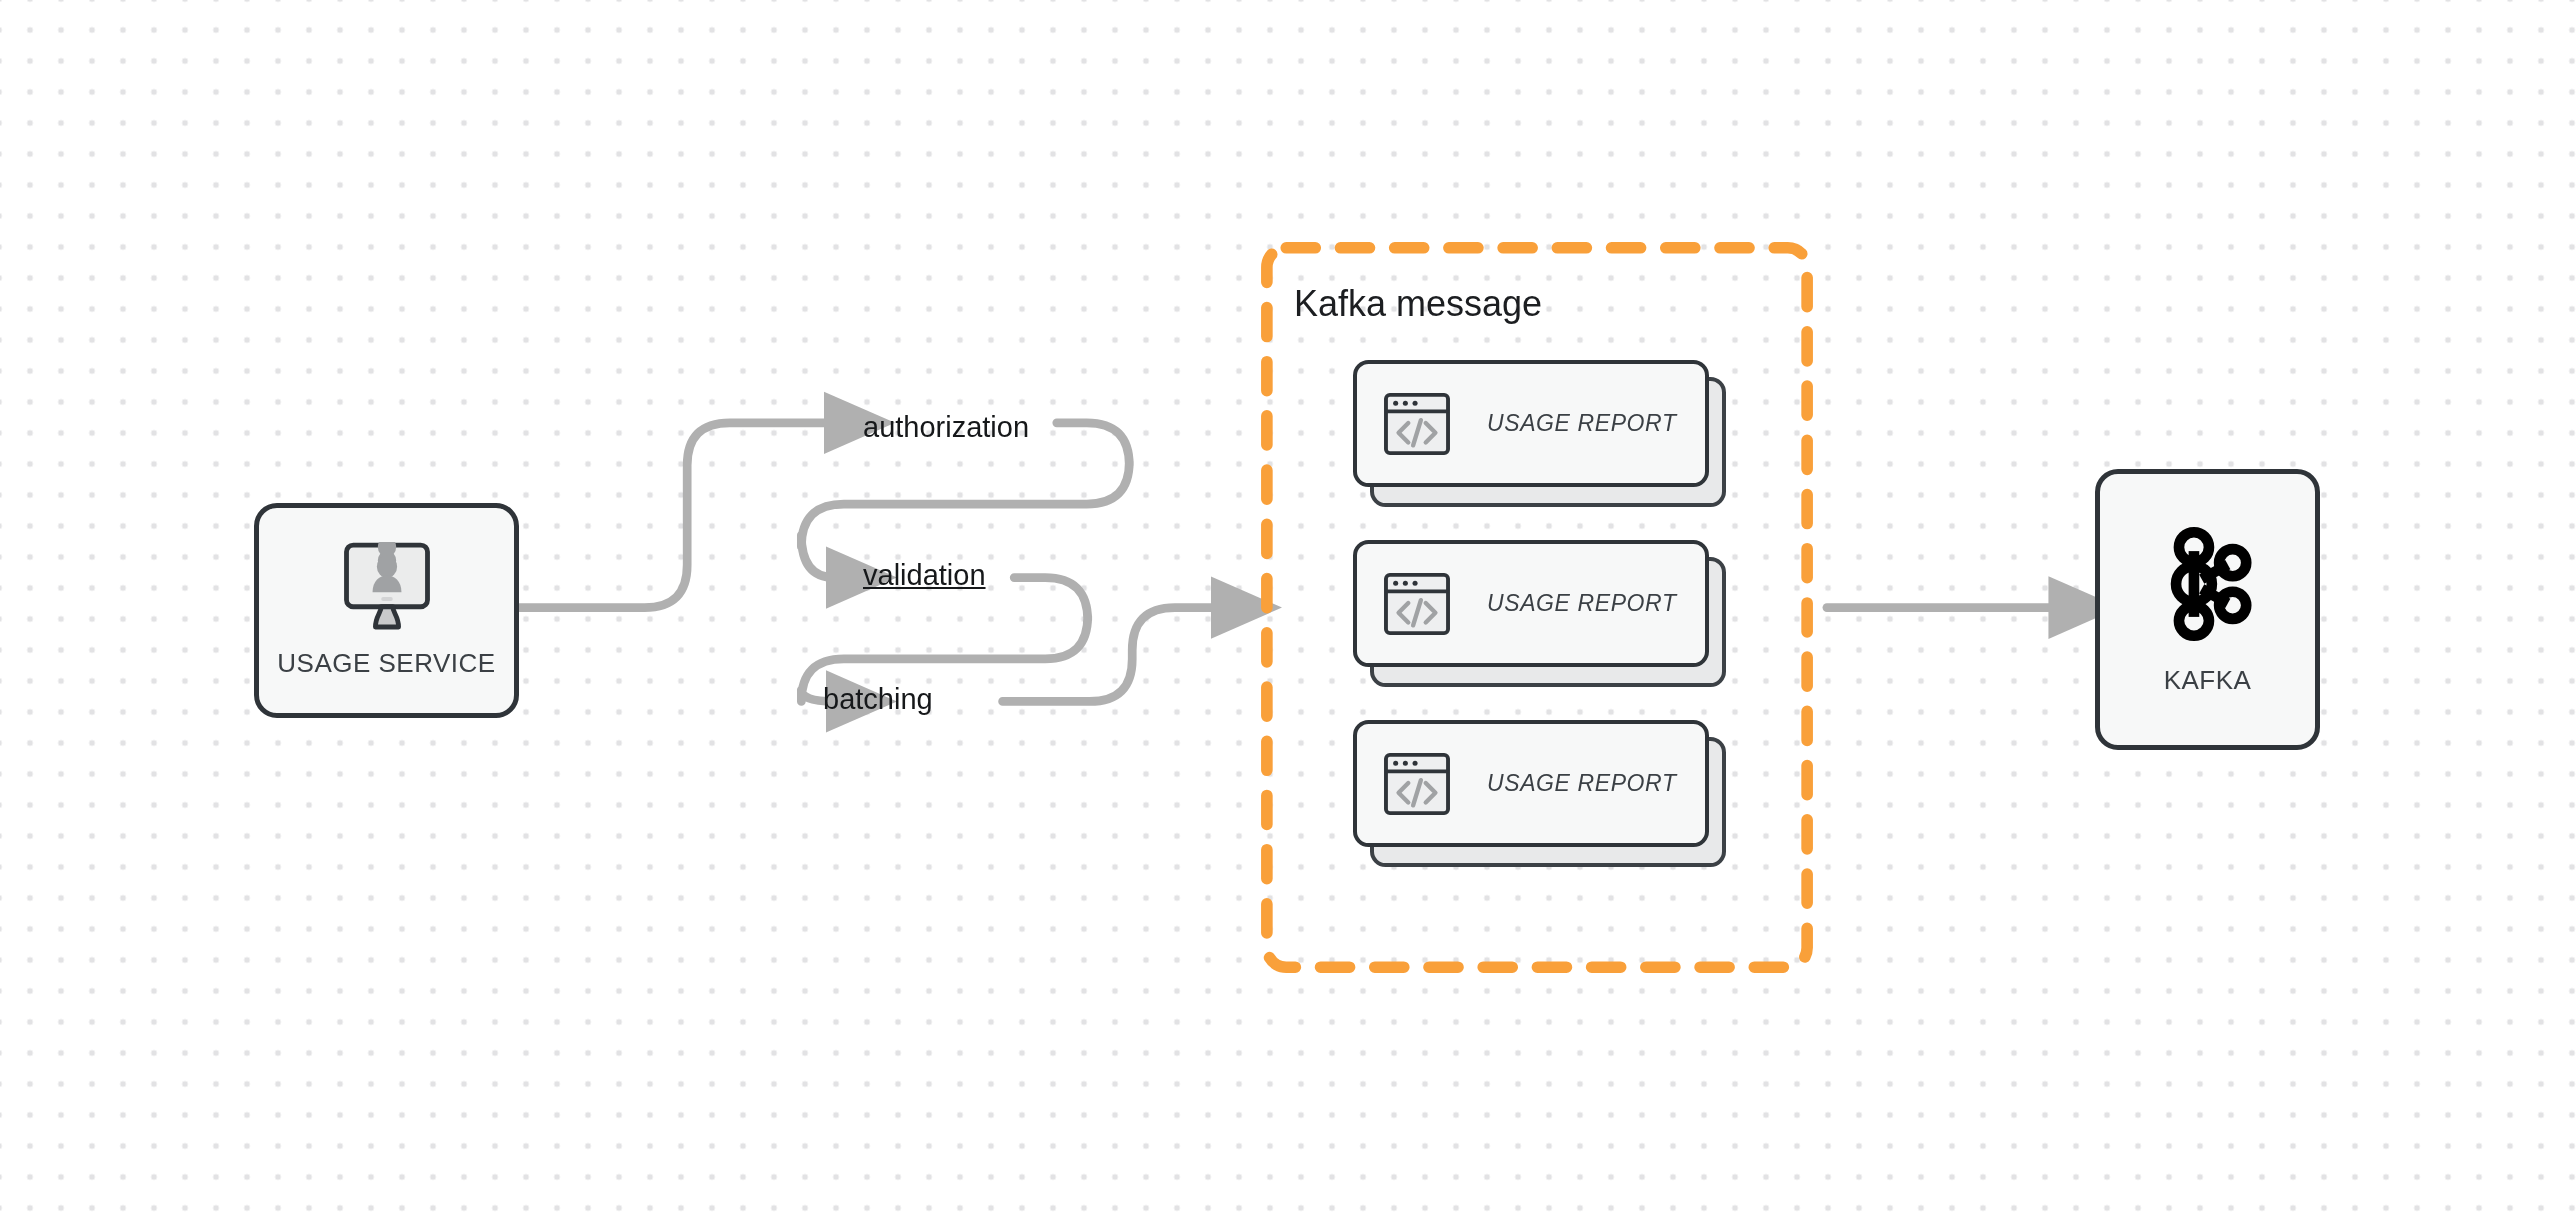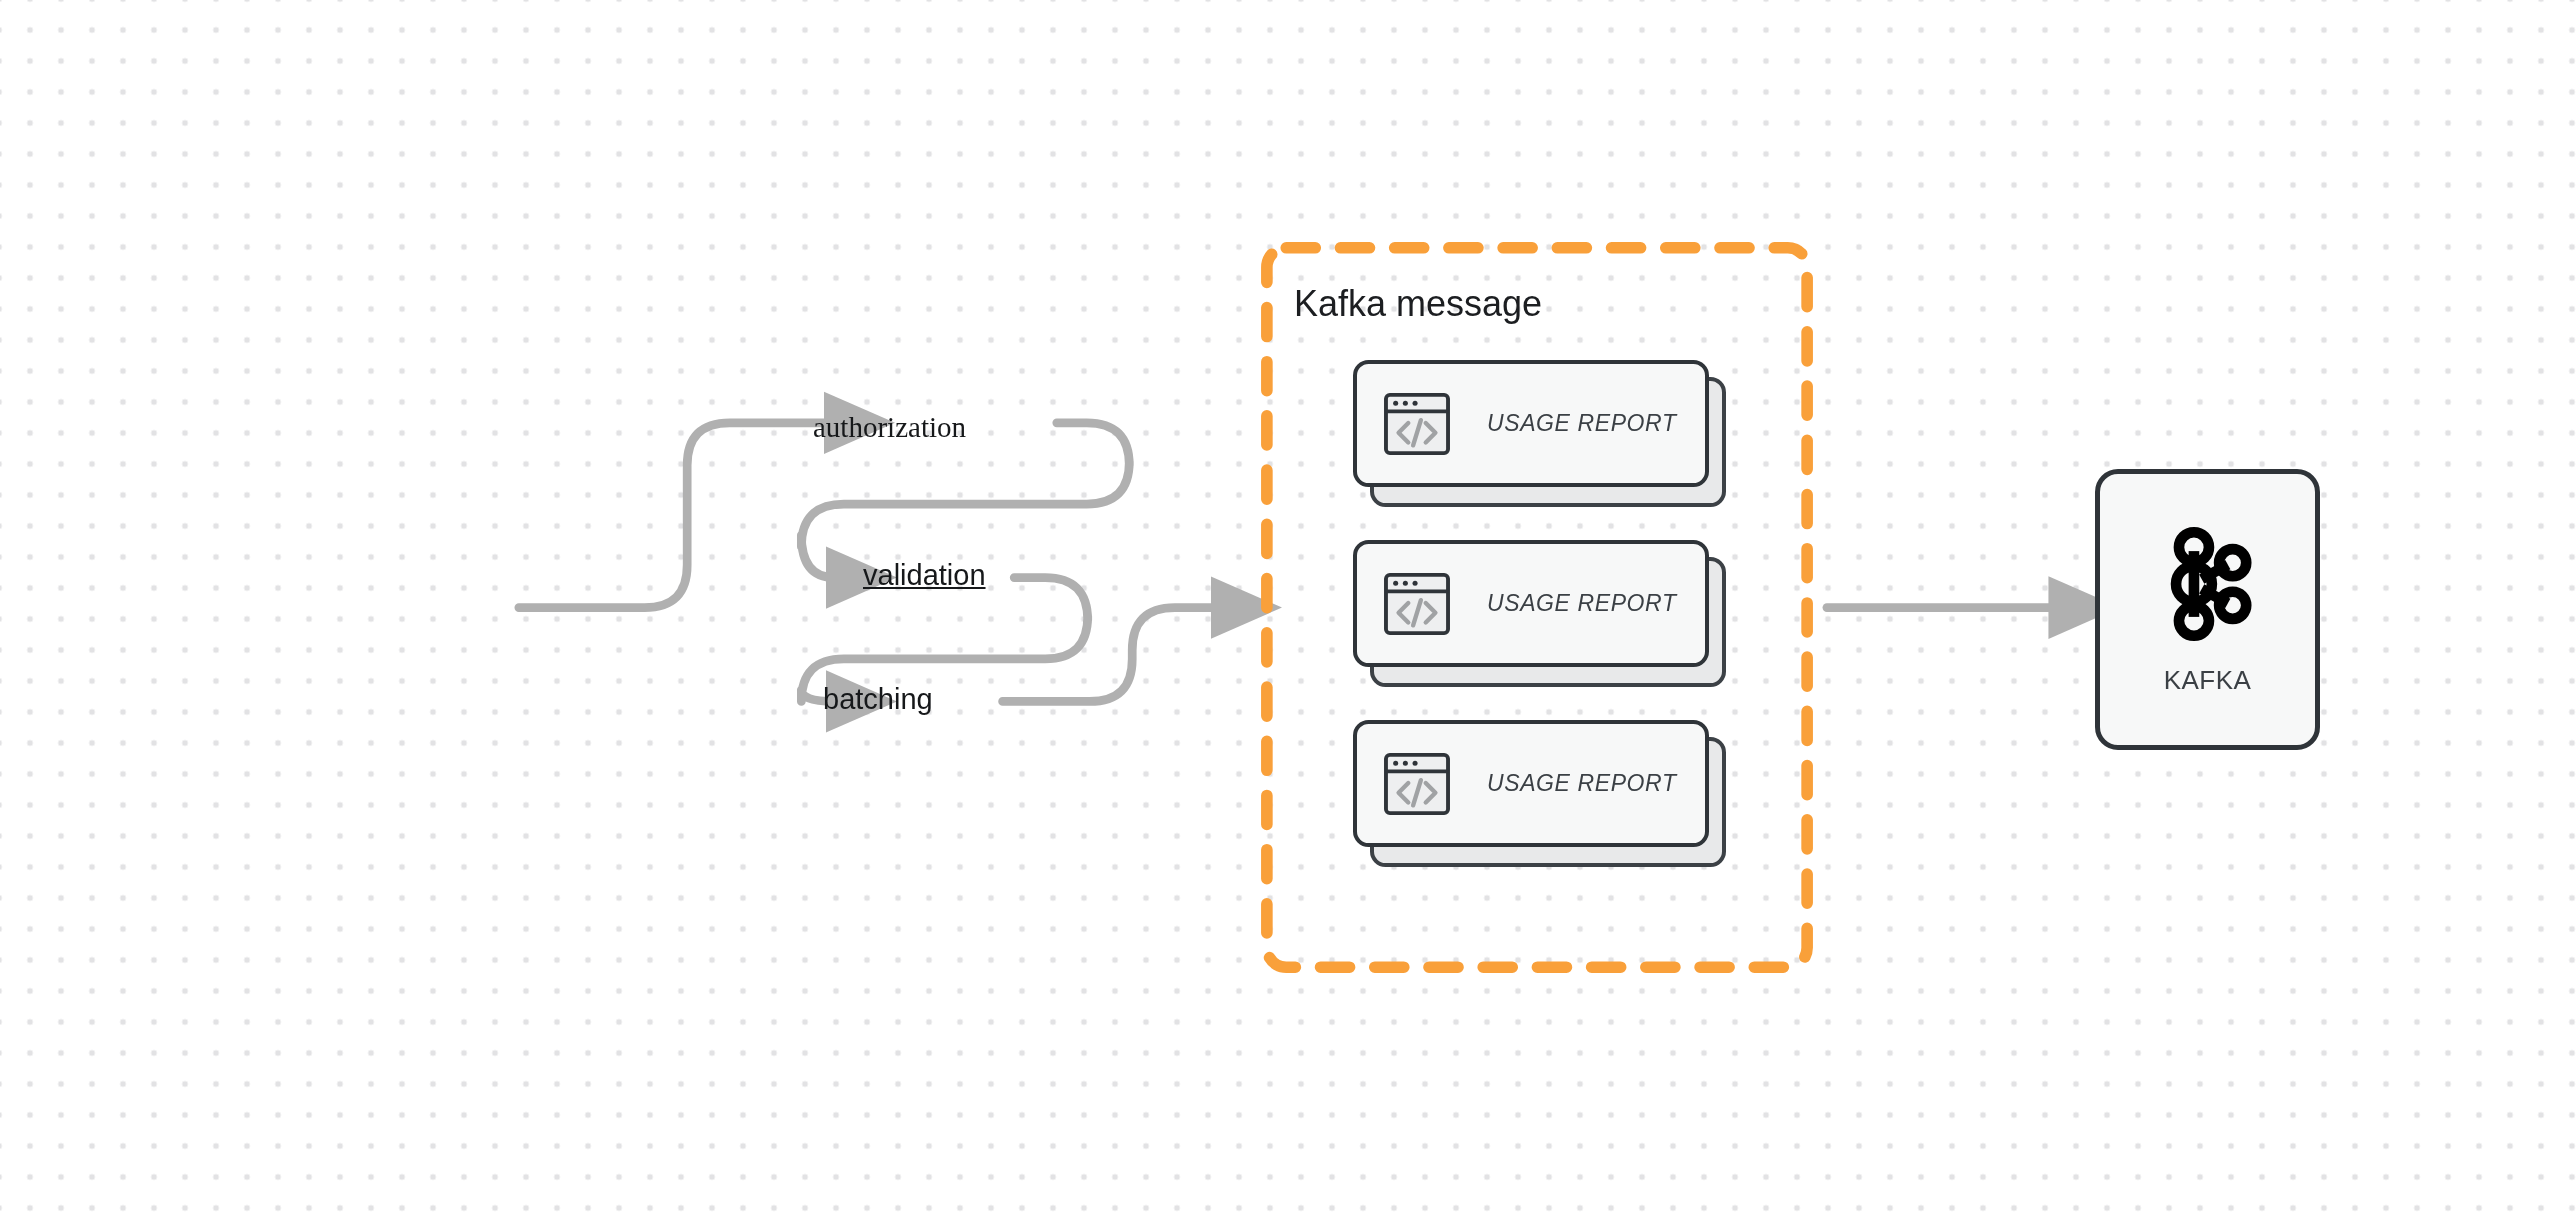"authorization" #flow-label-authorization { font-family: Liberation Serif, serif -> none; left: 813px -> 863px }
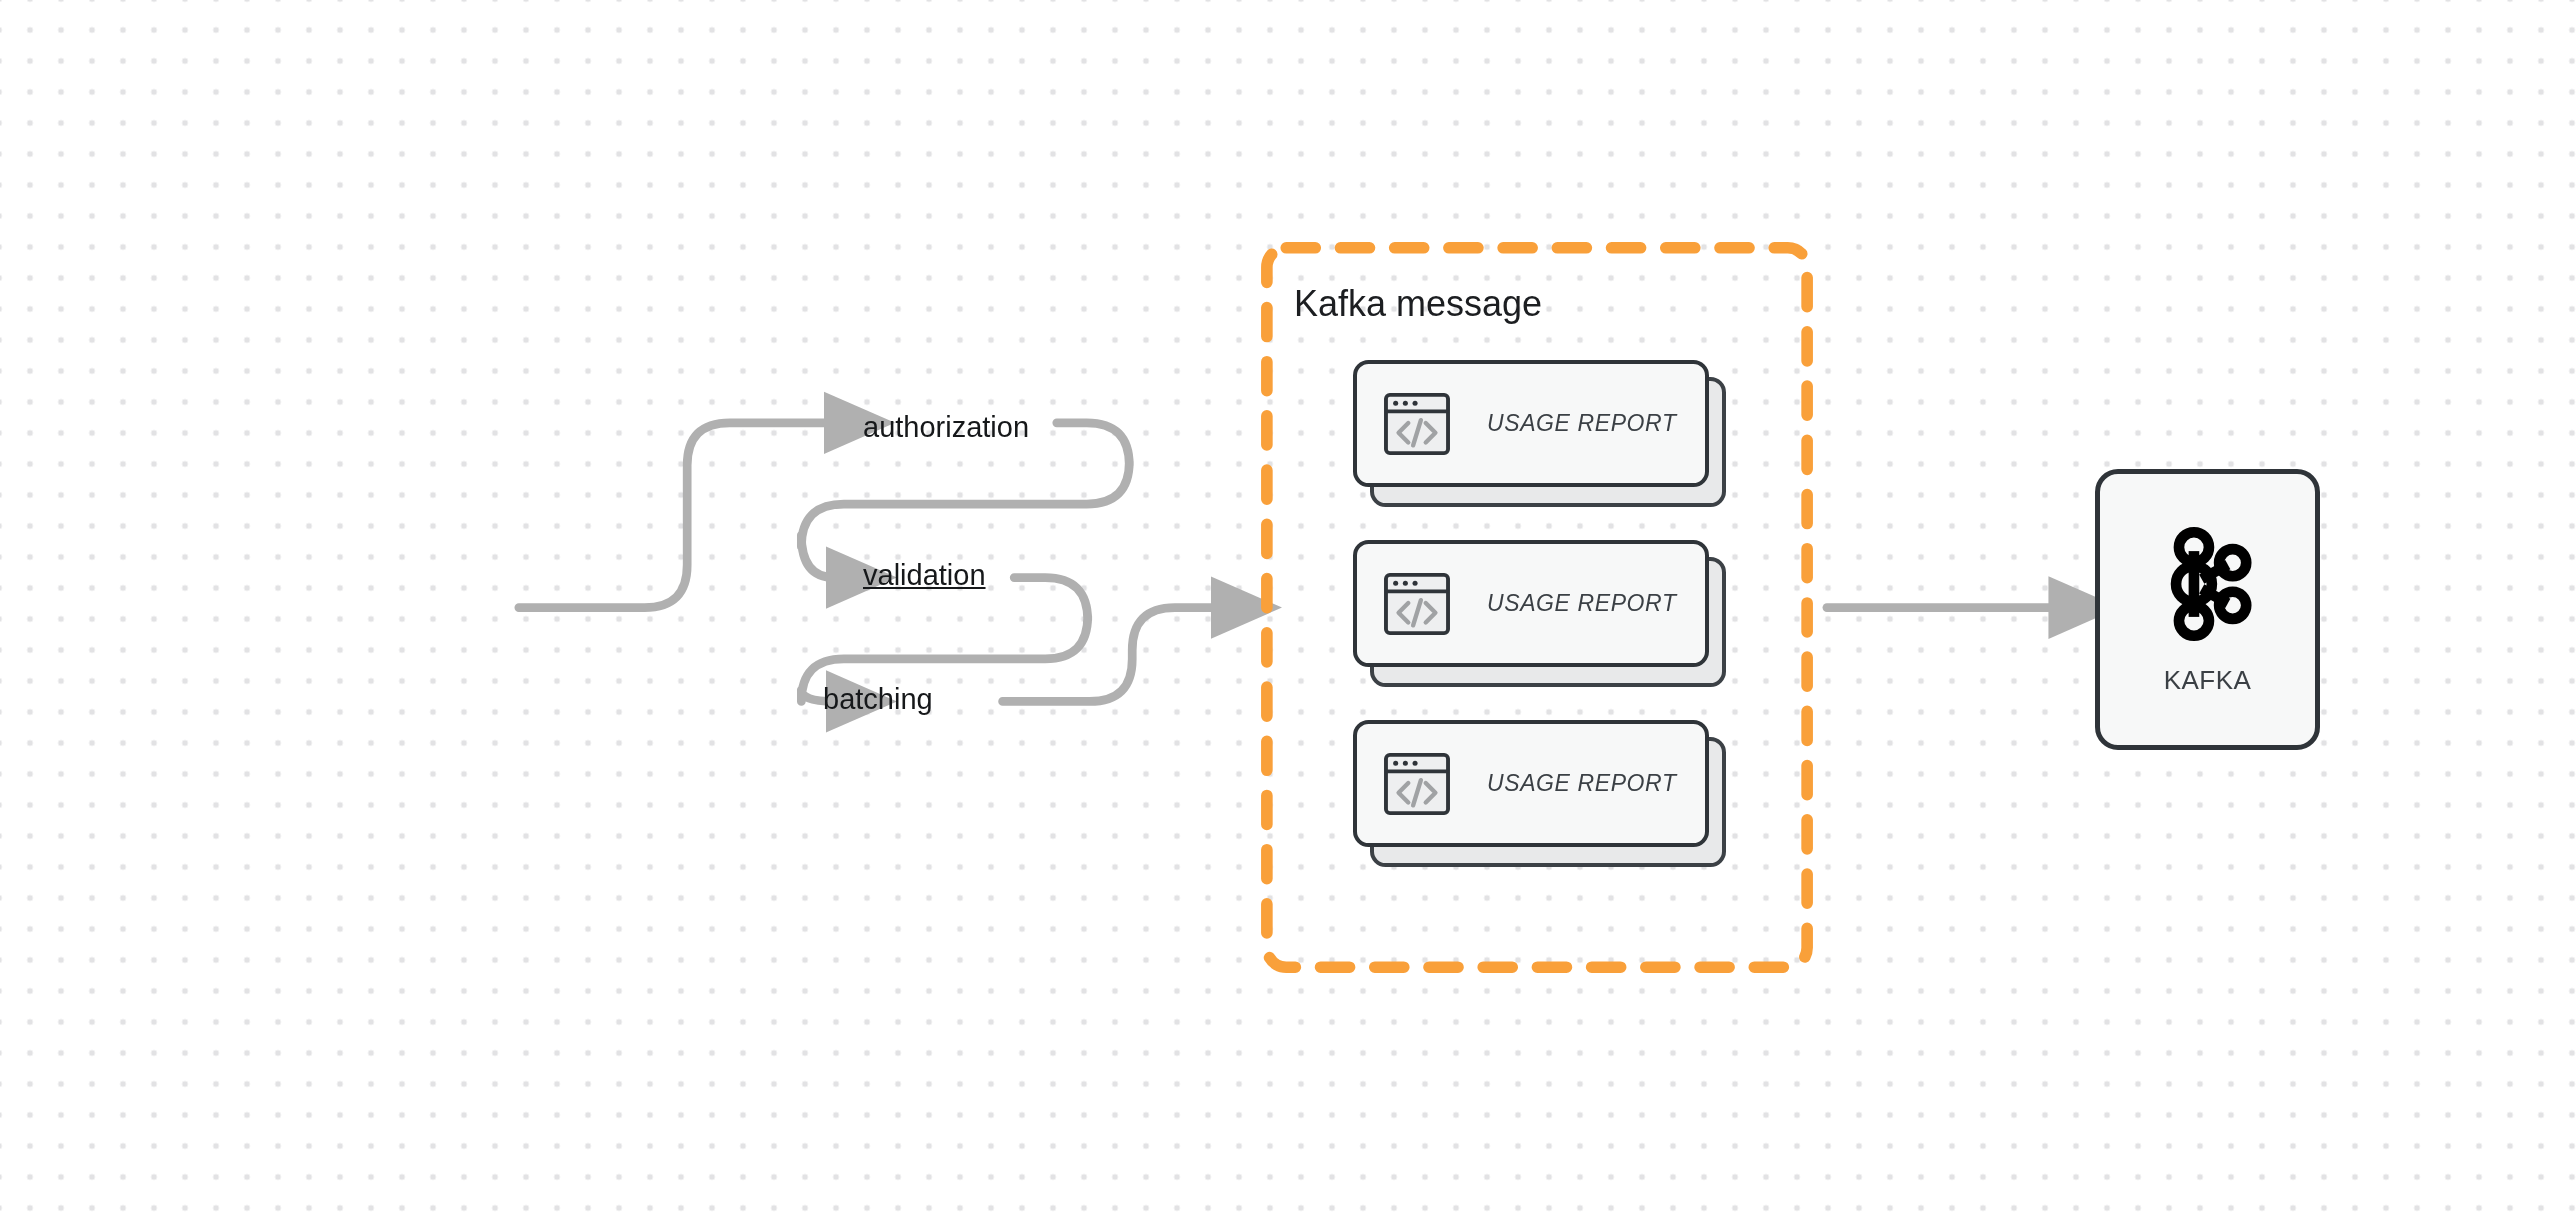"USAGE SERVICE" div.node { html: none -> <div> <svg> <rect></rect> <path></path> <ellipse></ellipse> <path></path> <rect></rect> <path></path> </svg> <div>USAGE SERVICE</div> </div> }
